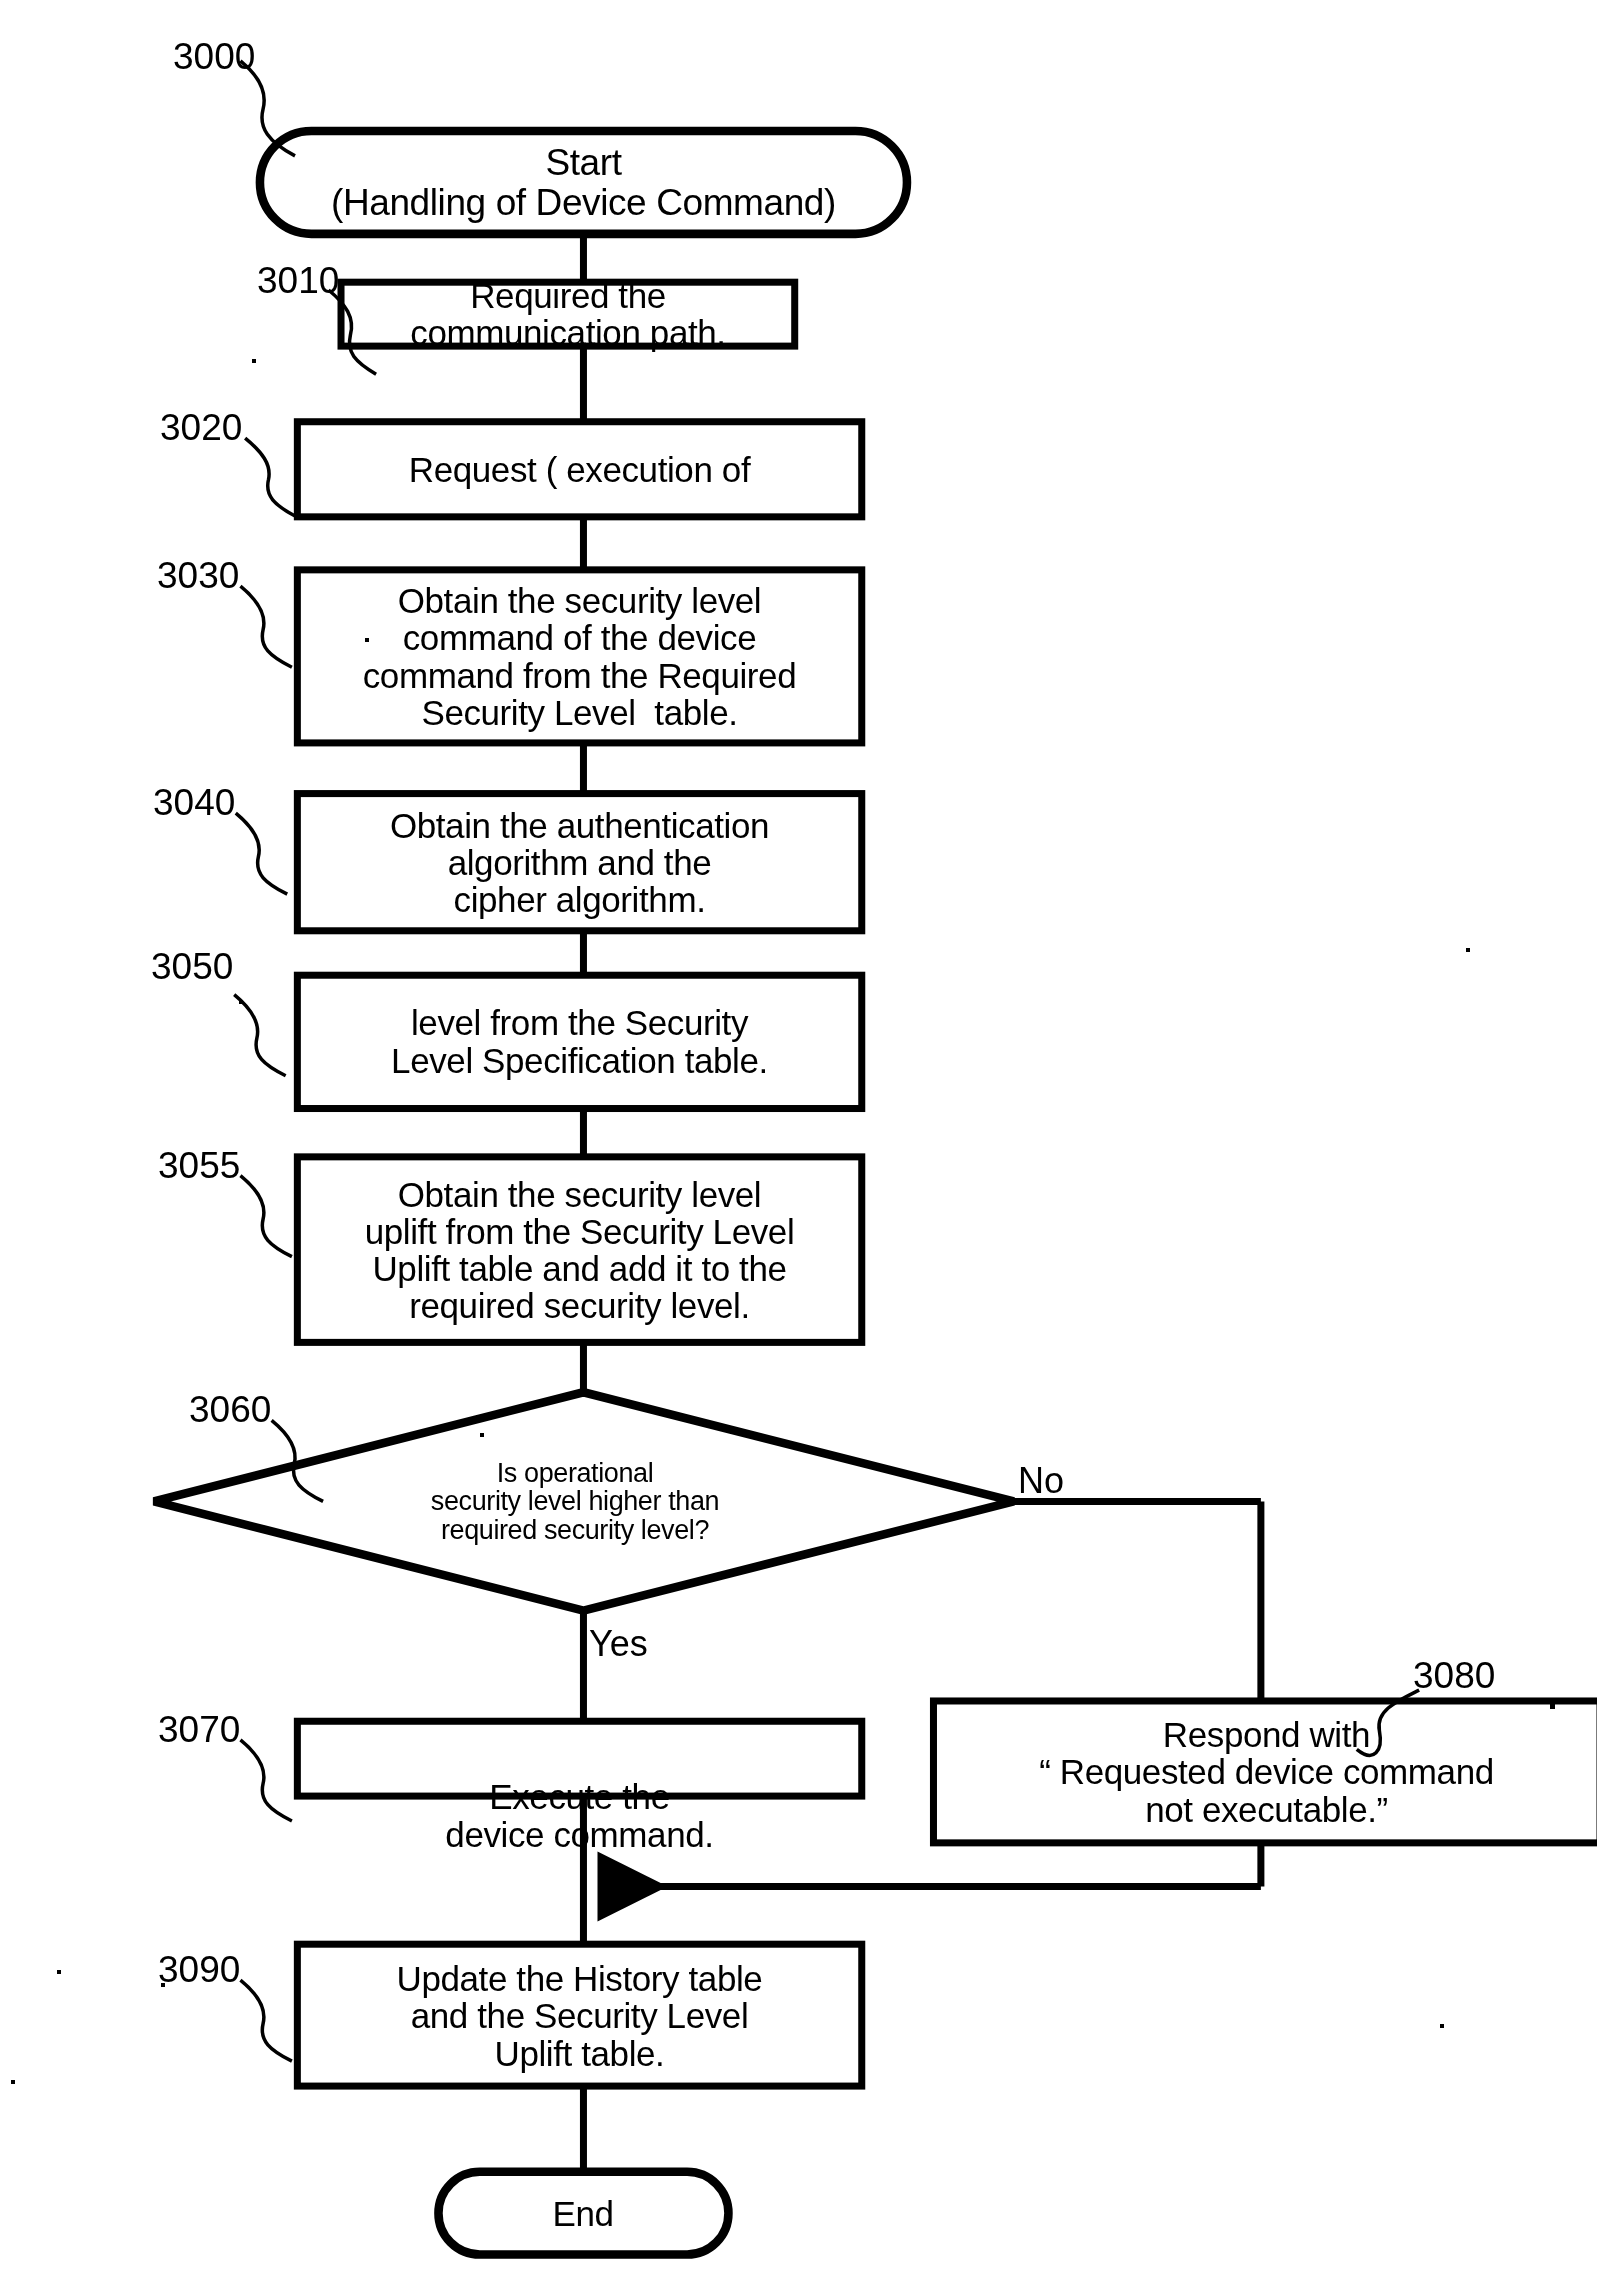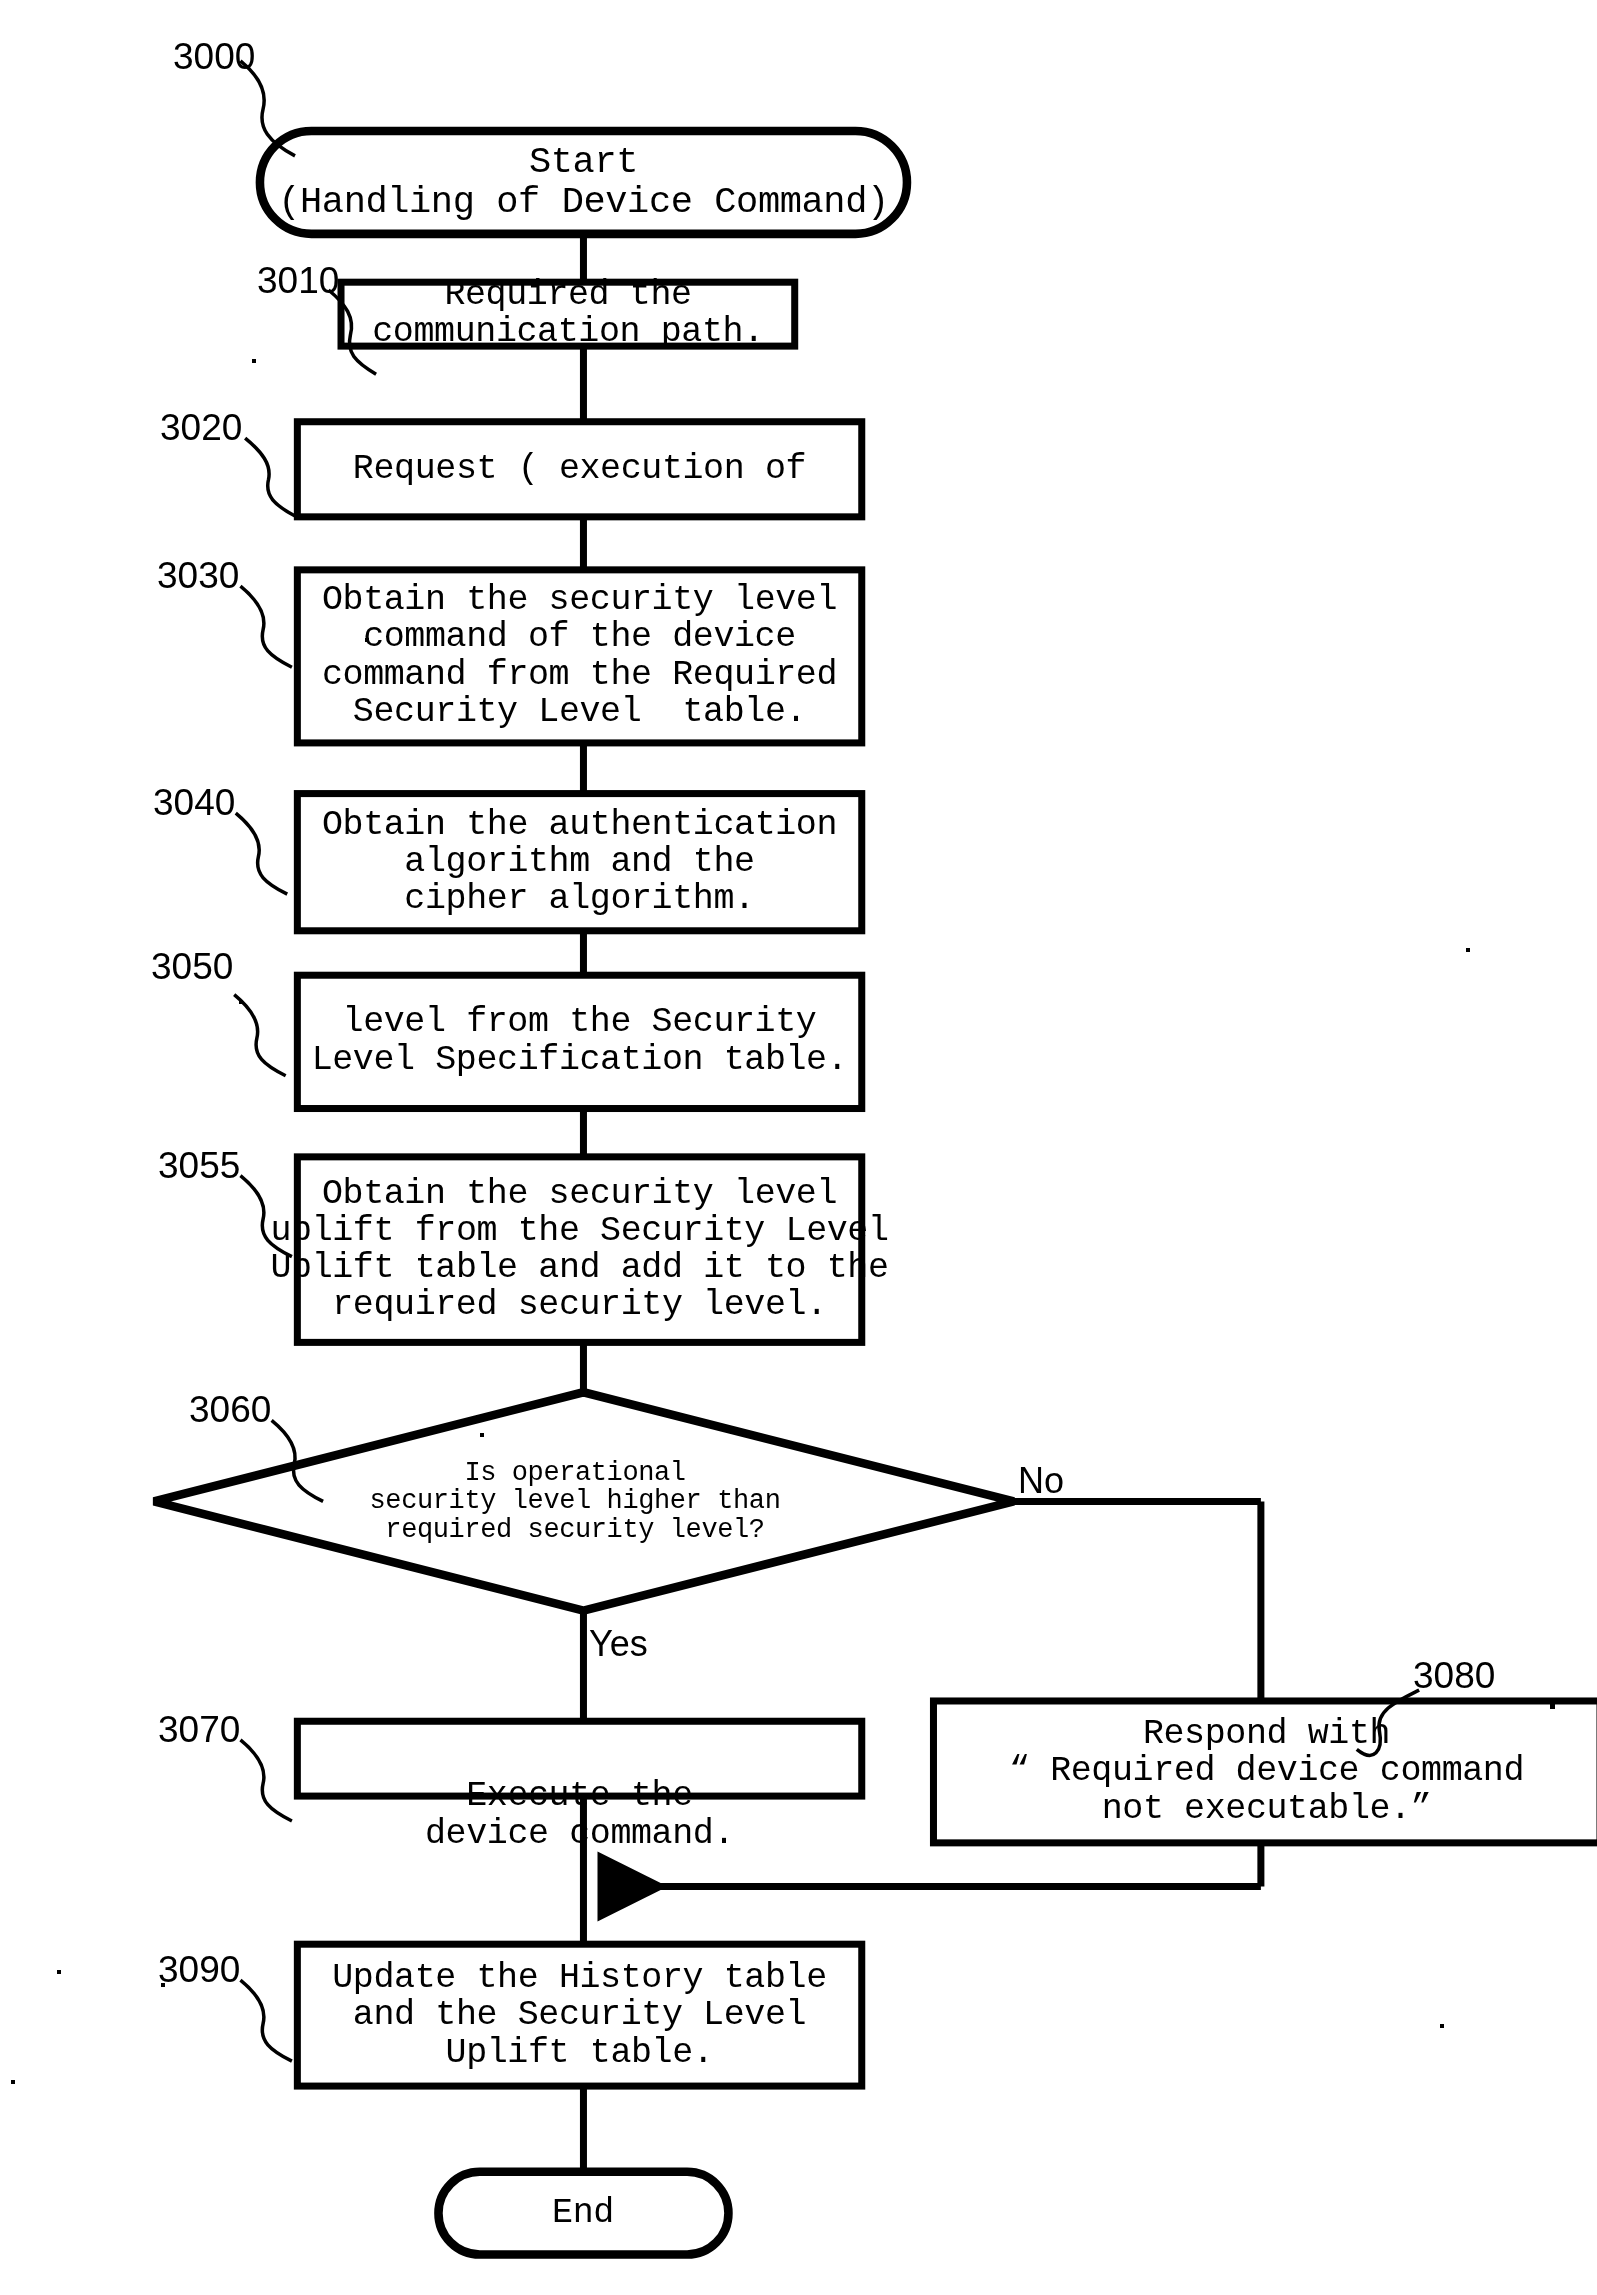"Start" .node-label { font-family: Liberation Mono, monospace -> Liberation Sans, sans-serif }
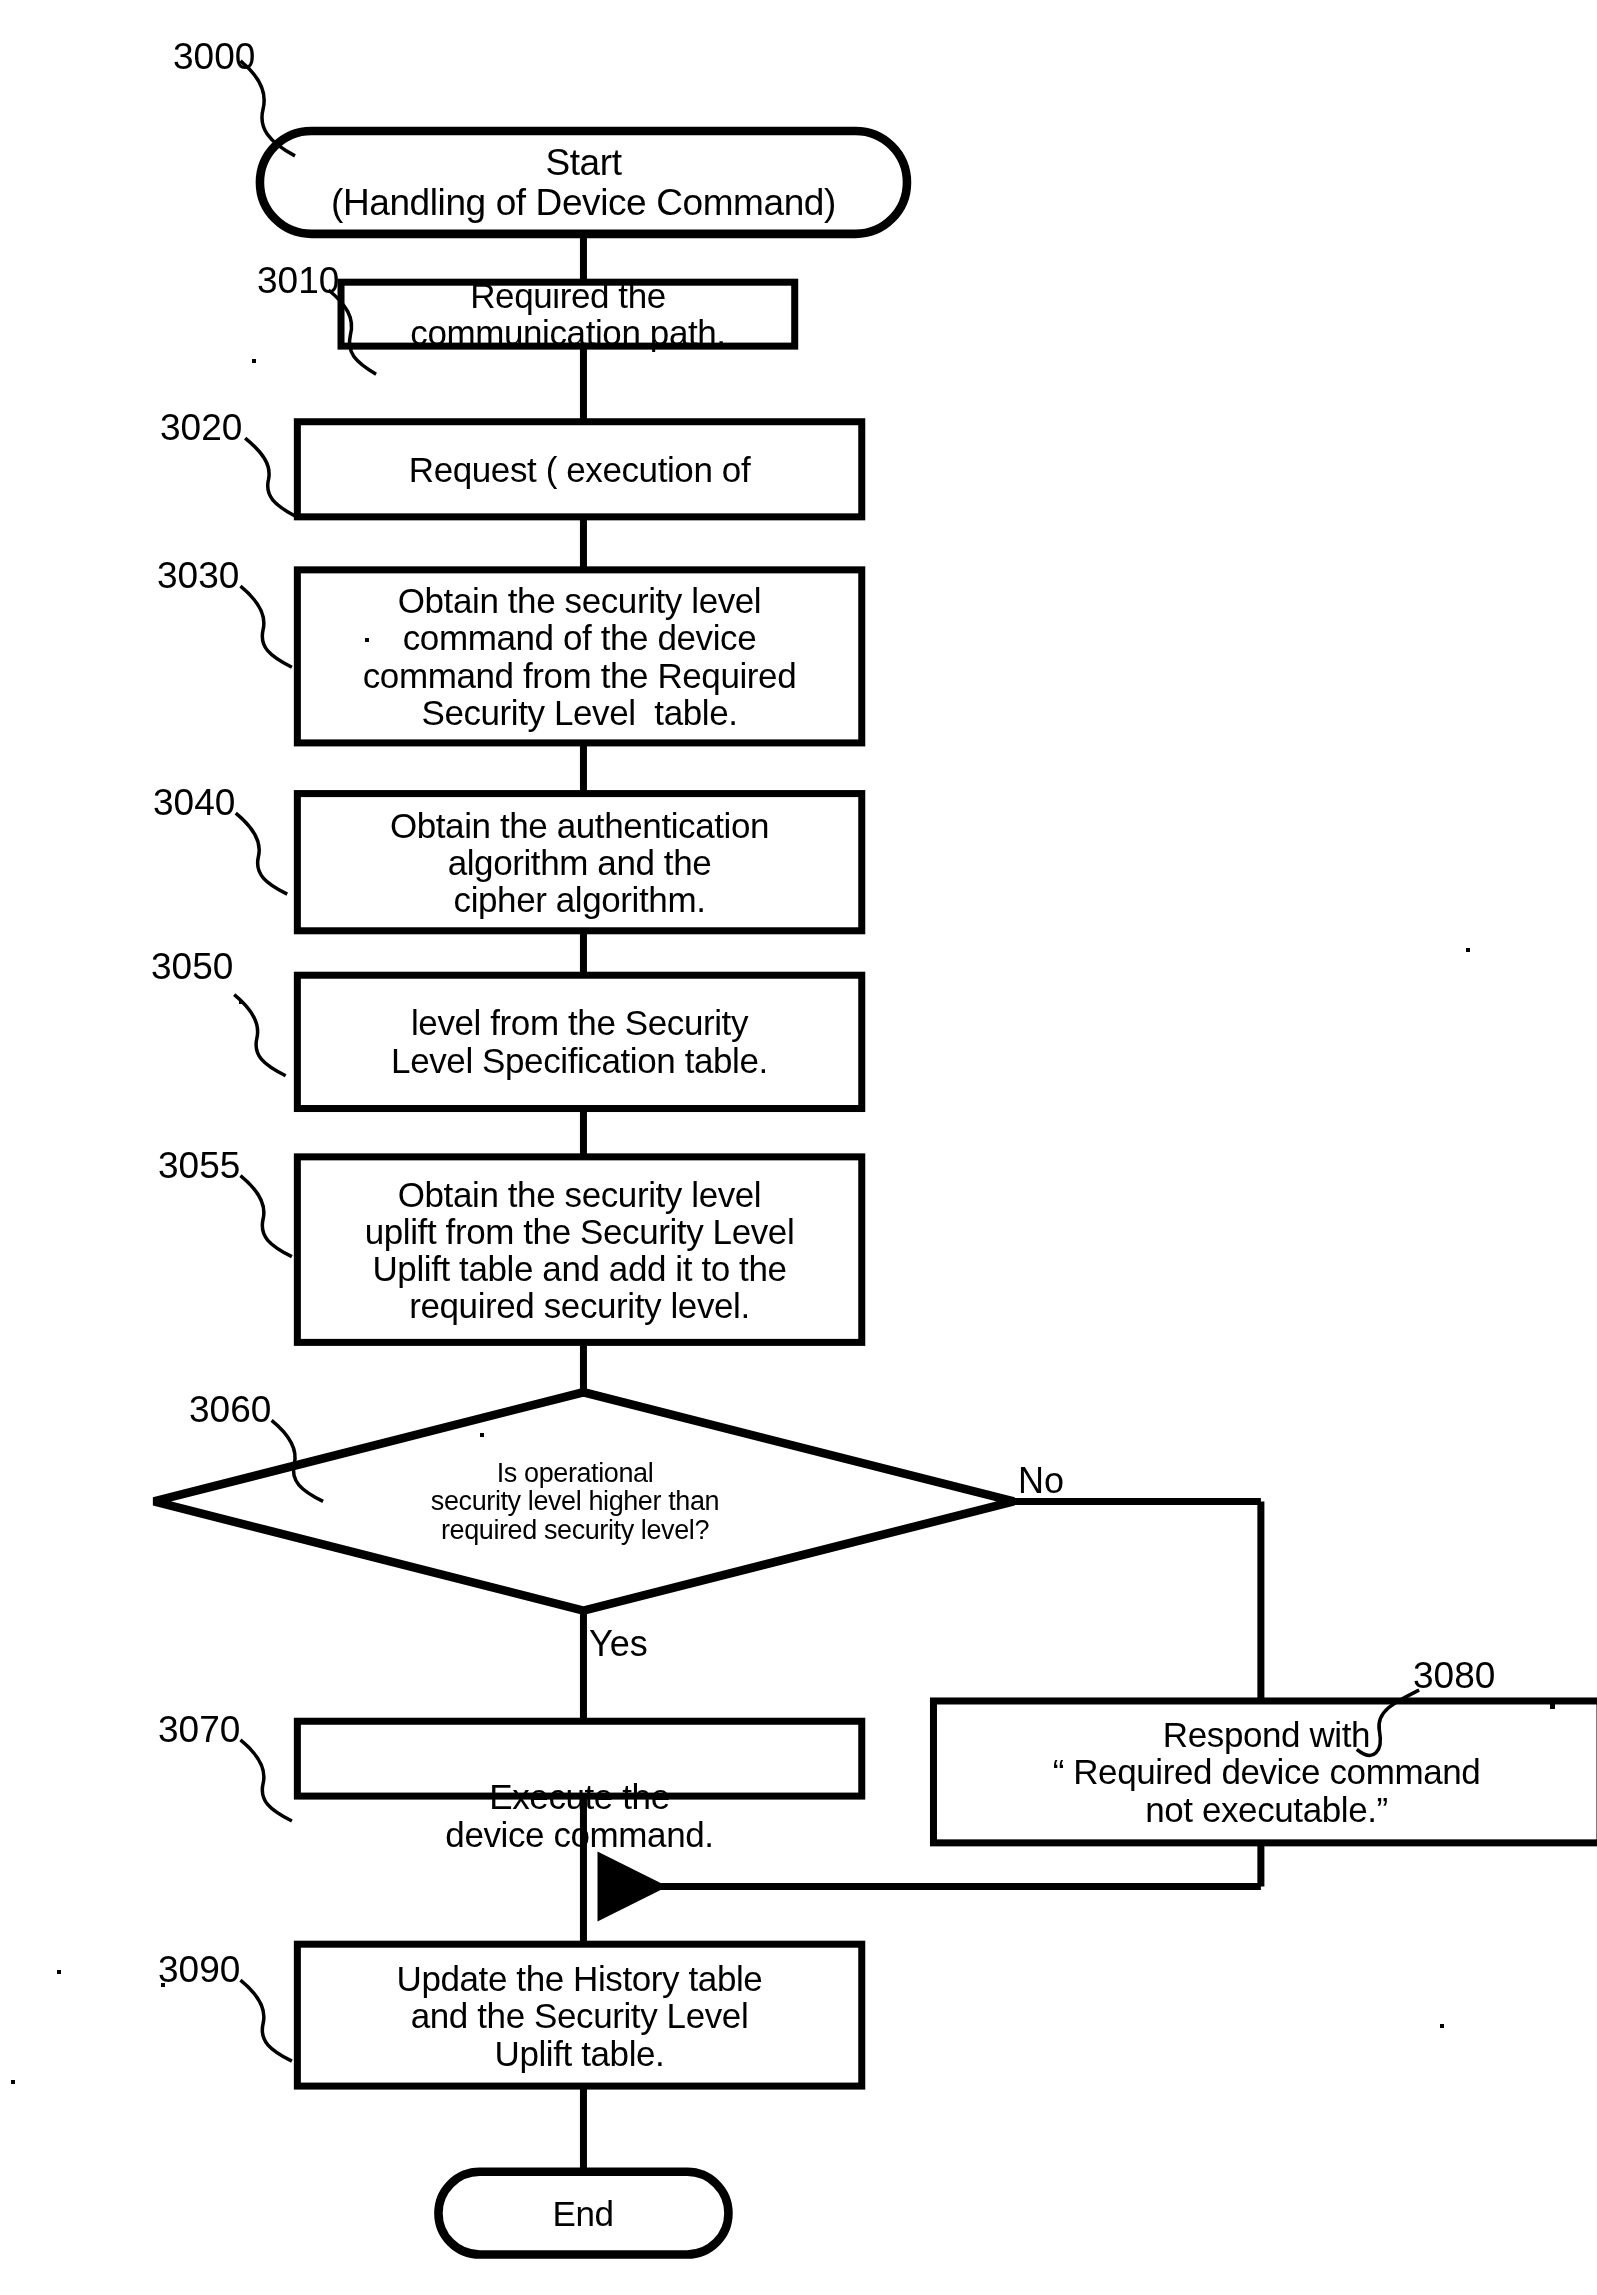"“ Required device command" span.ln { text: Required -> Requested }
